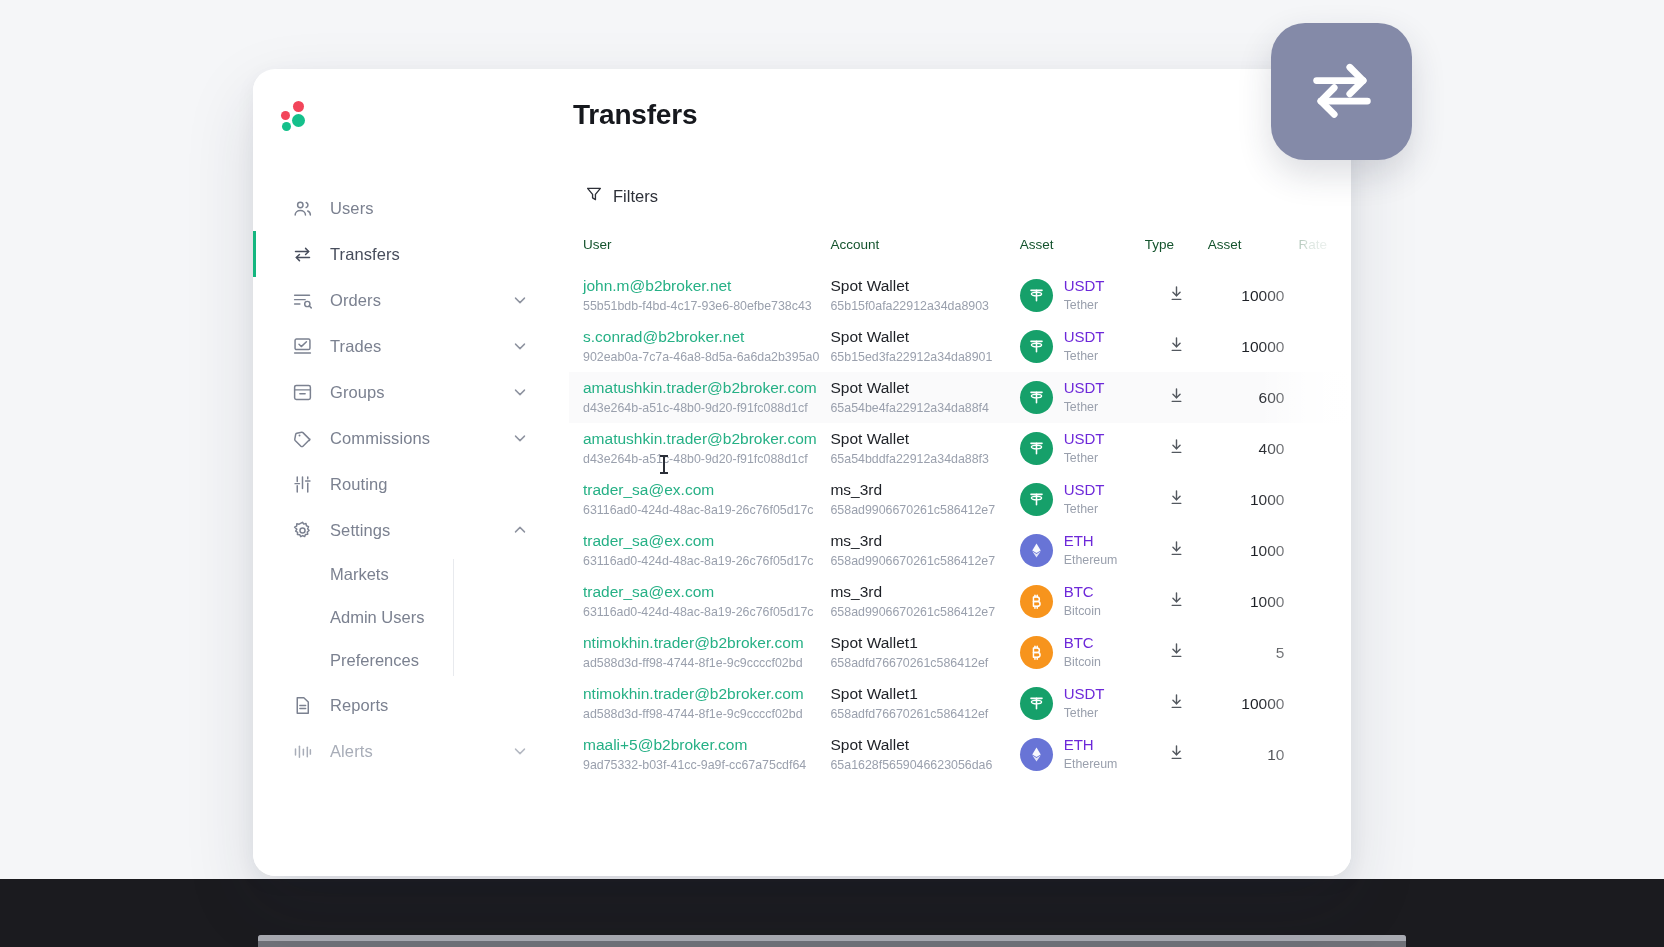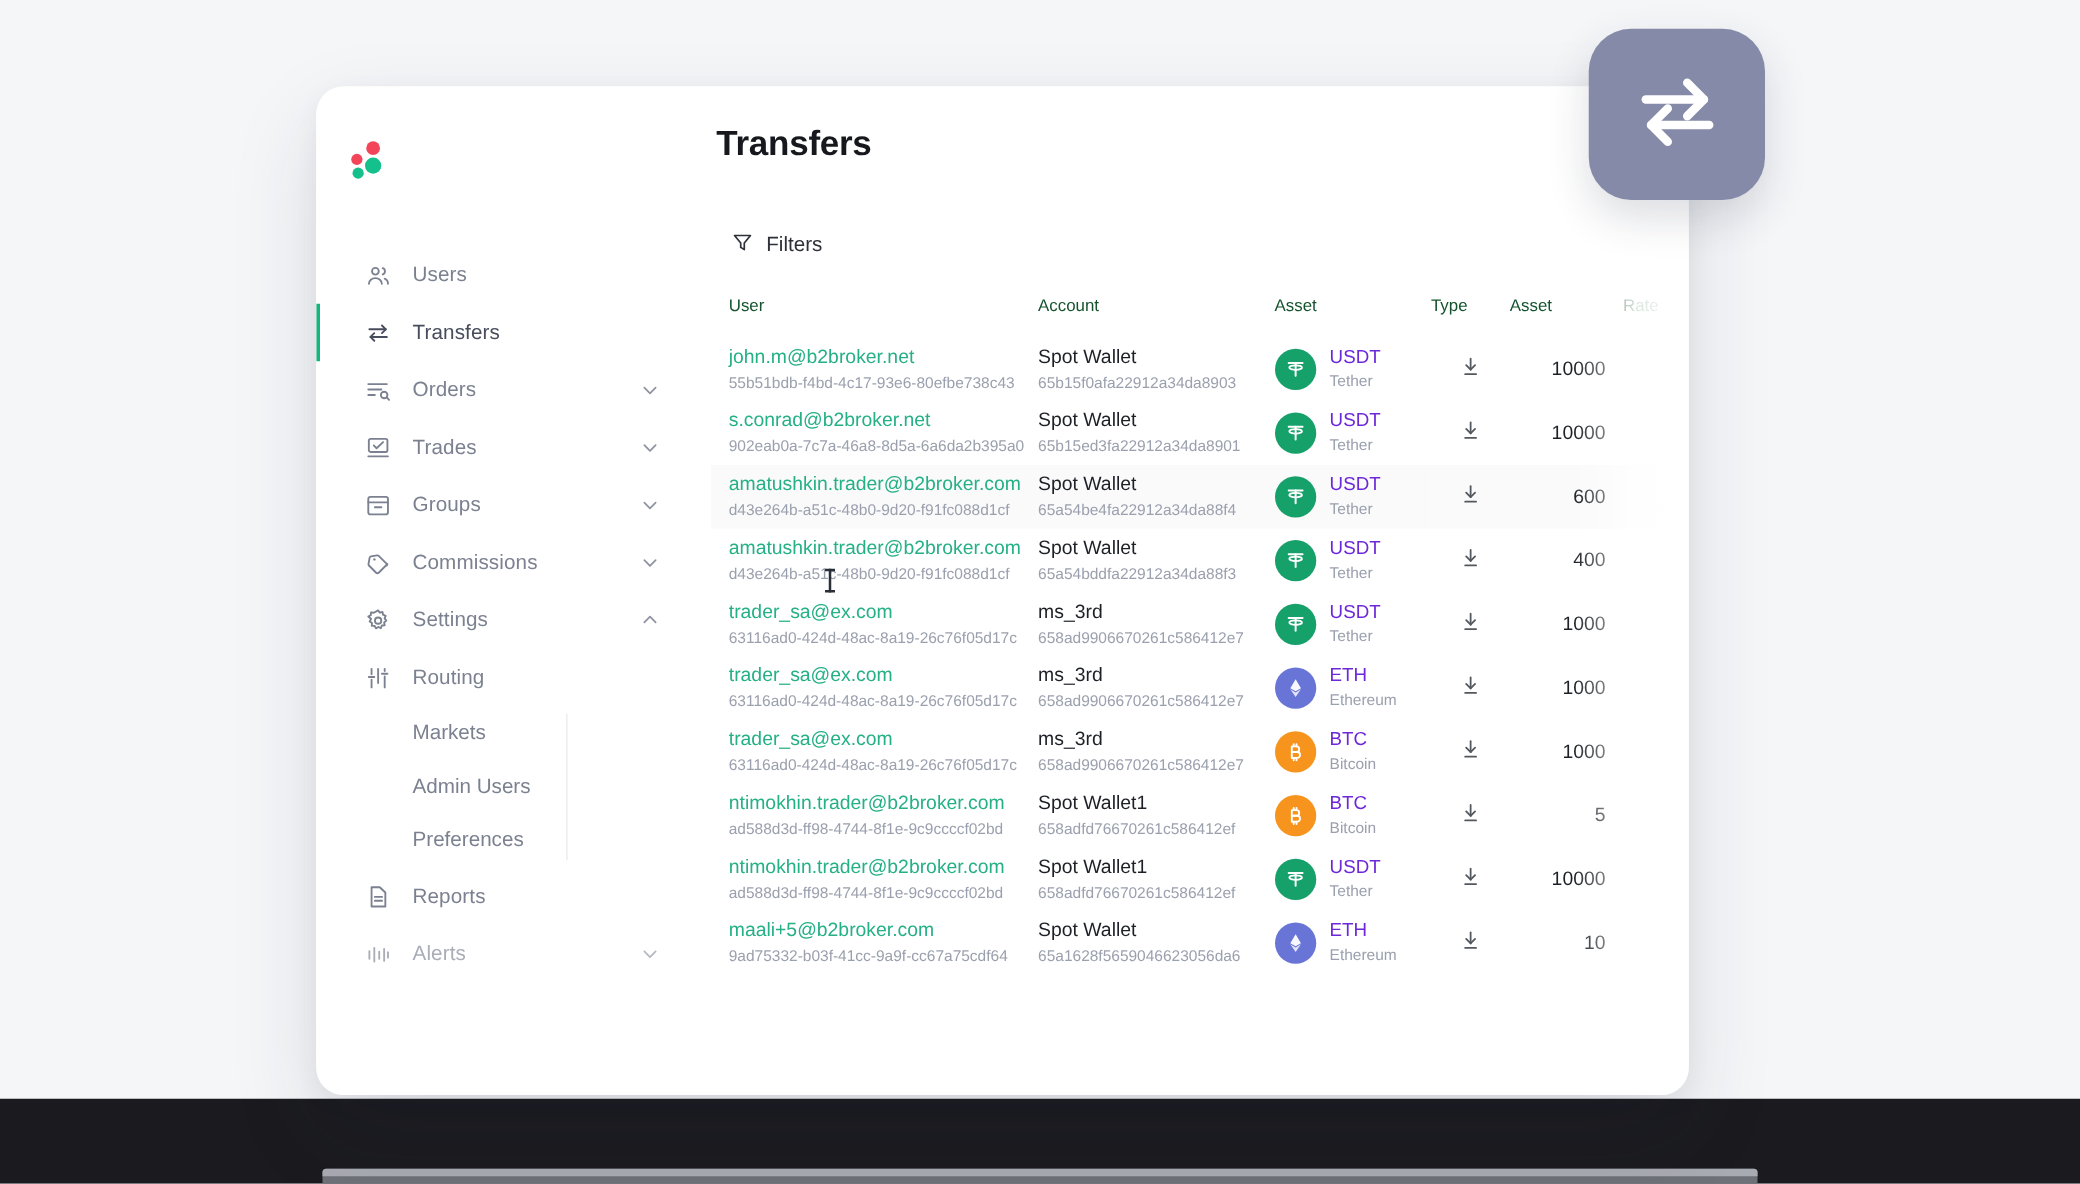"Users" .sidebar { top: 16px -> 4px }
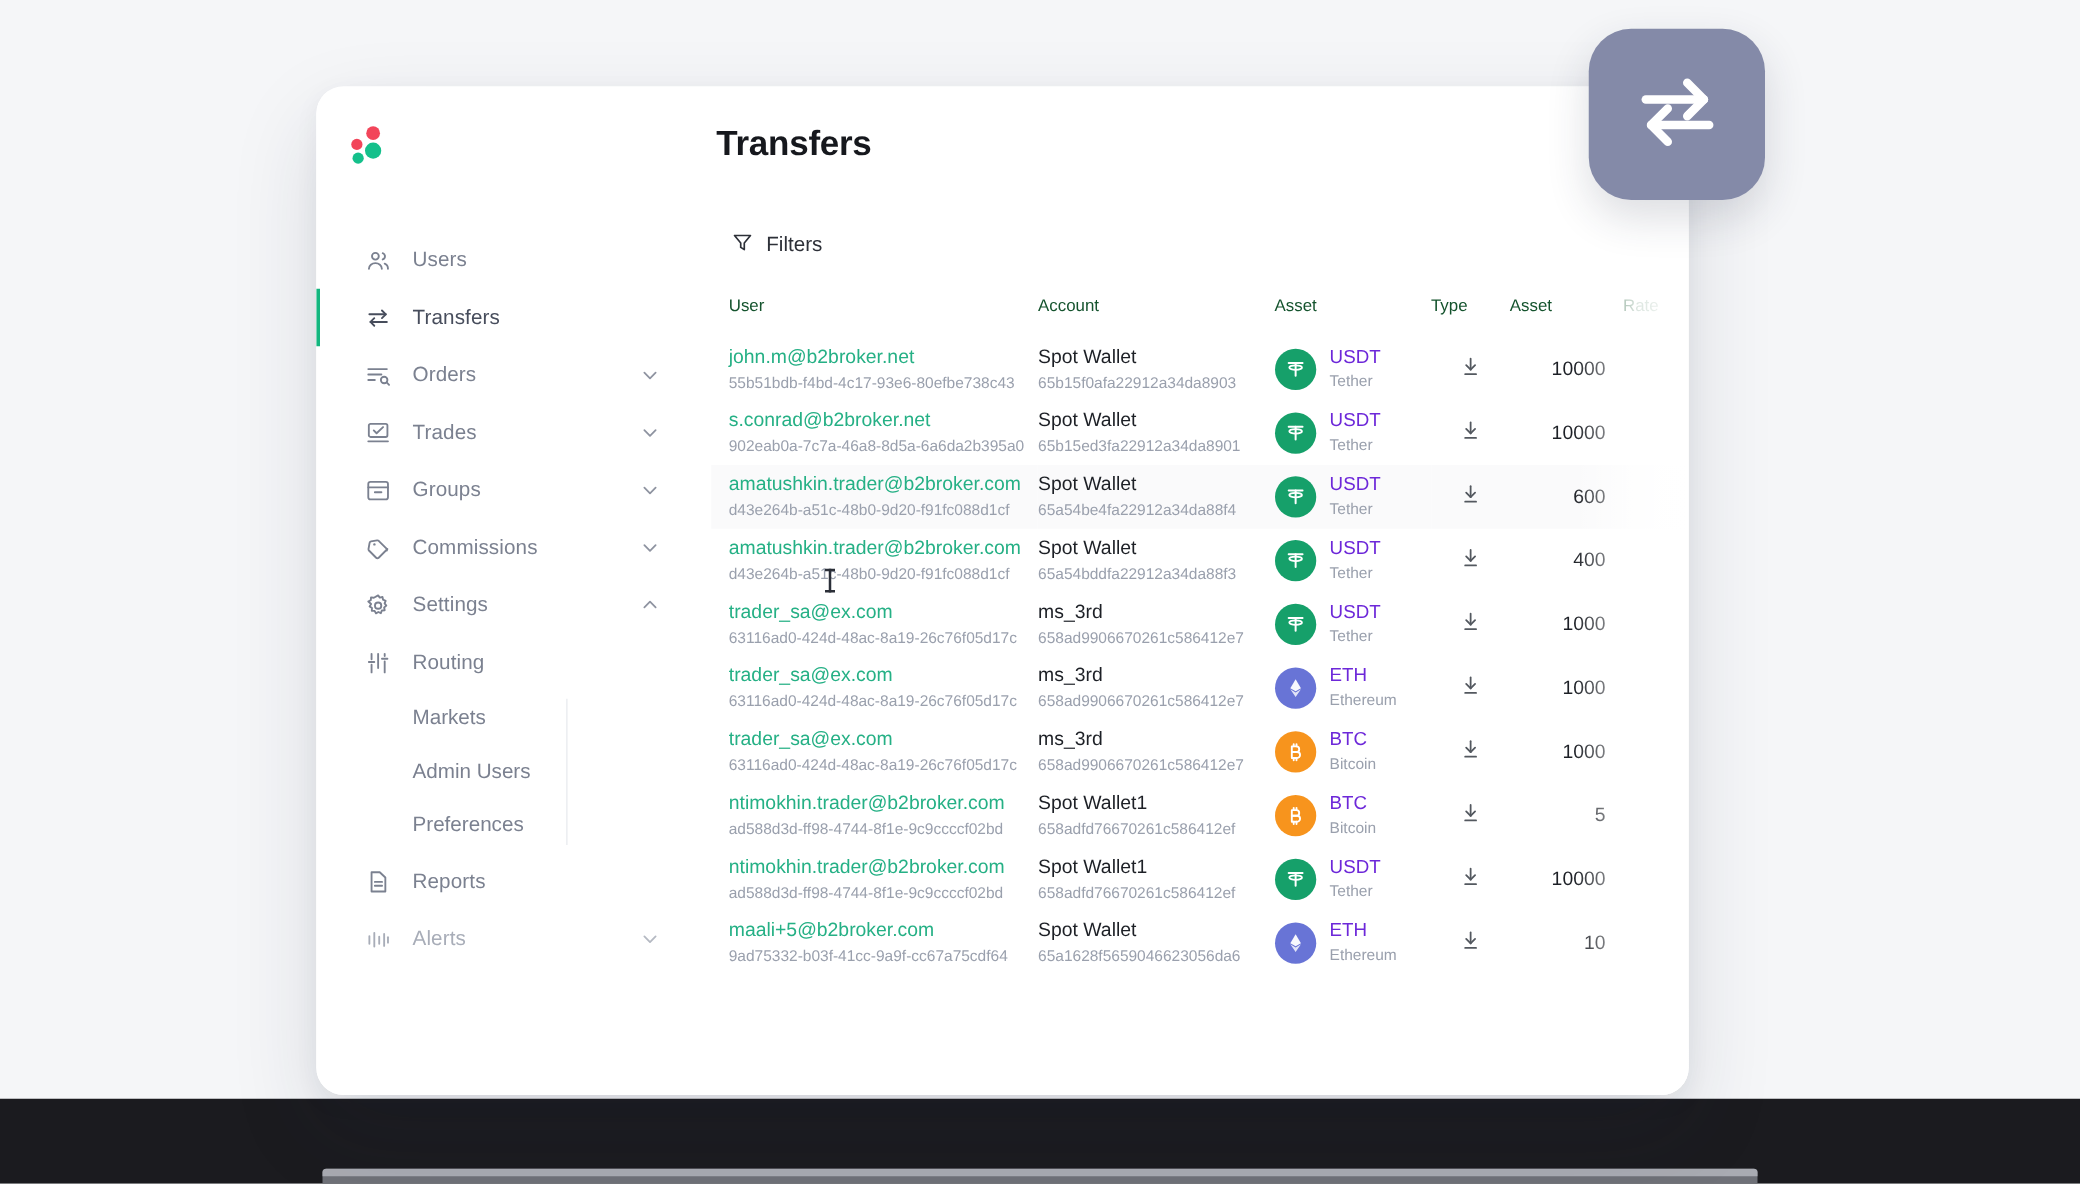"Settings" div.nav-item { order: before "Routing" -> after "Routing" }
